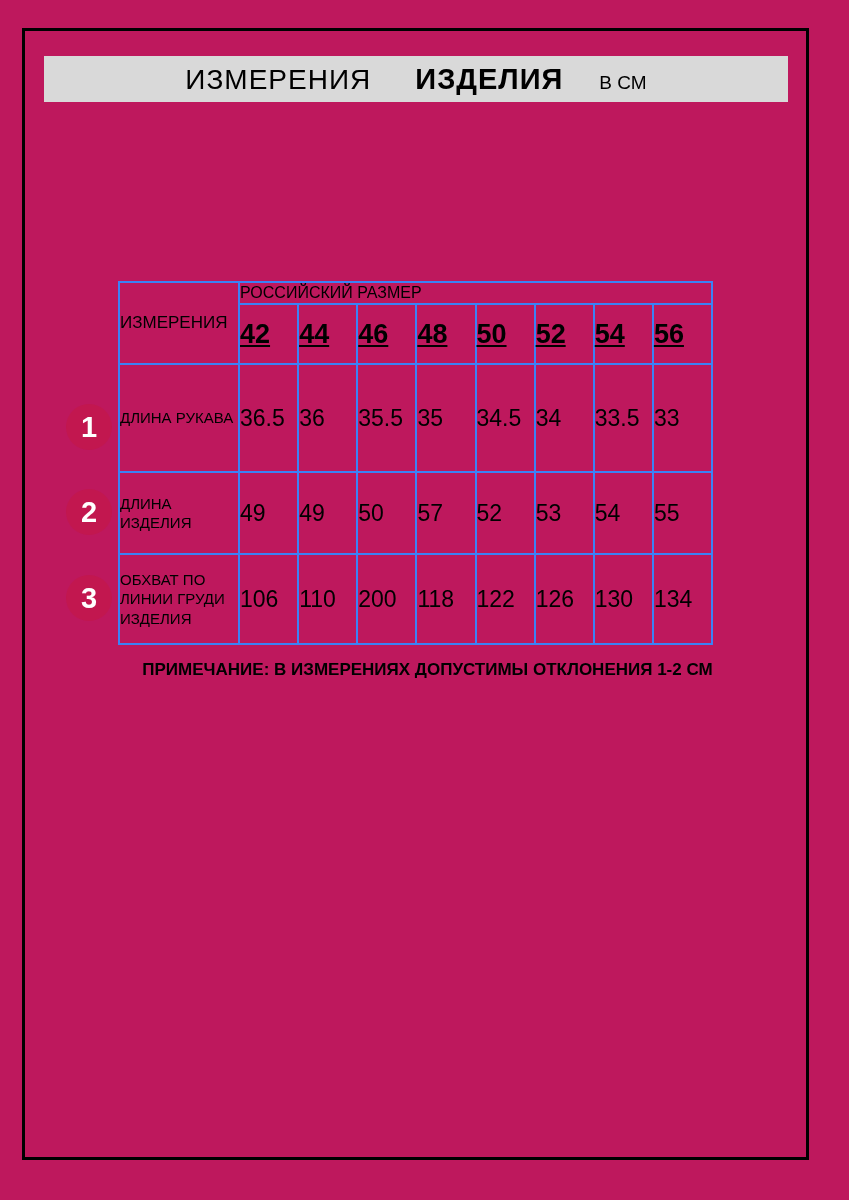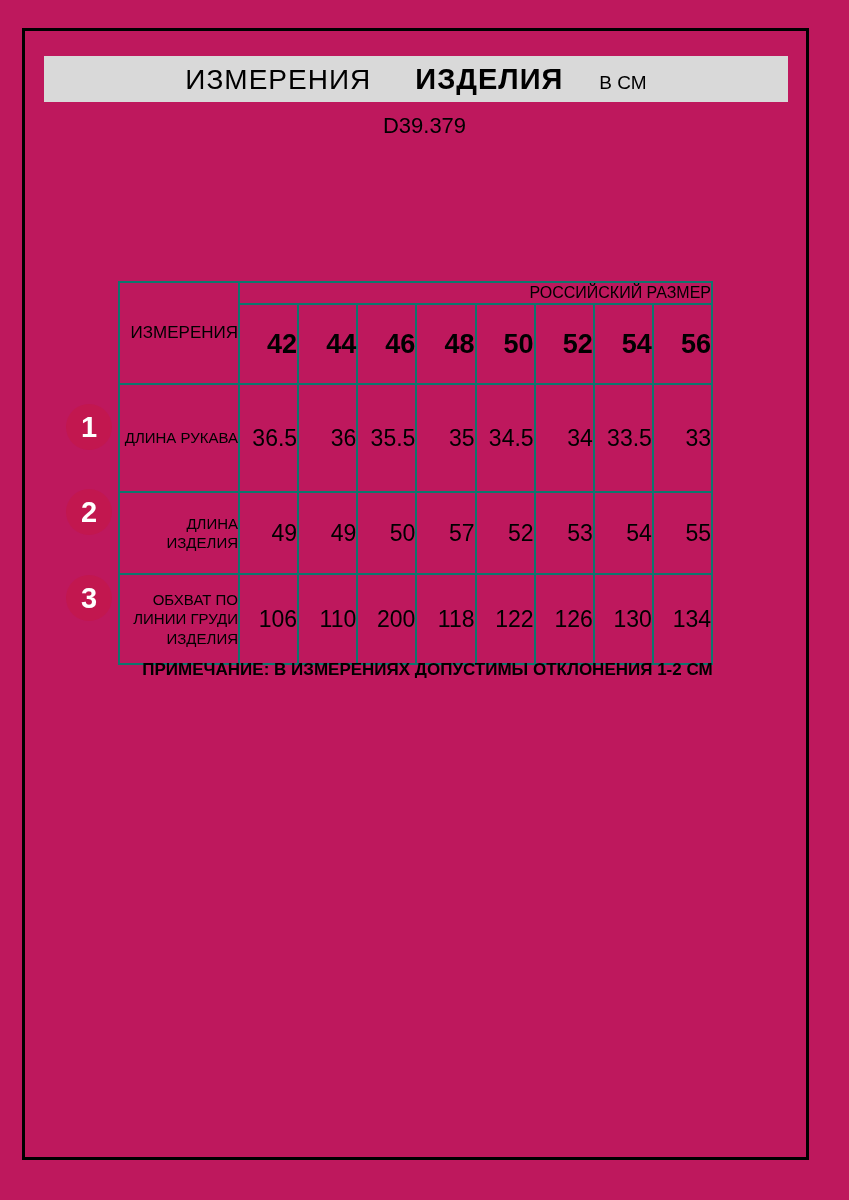"D39.379" div.code { html: <div>D39.379</div> -> none }
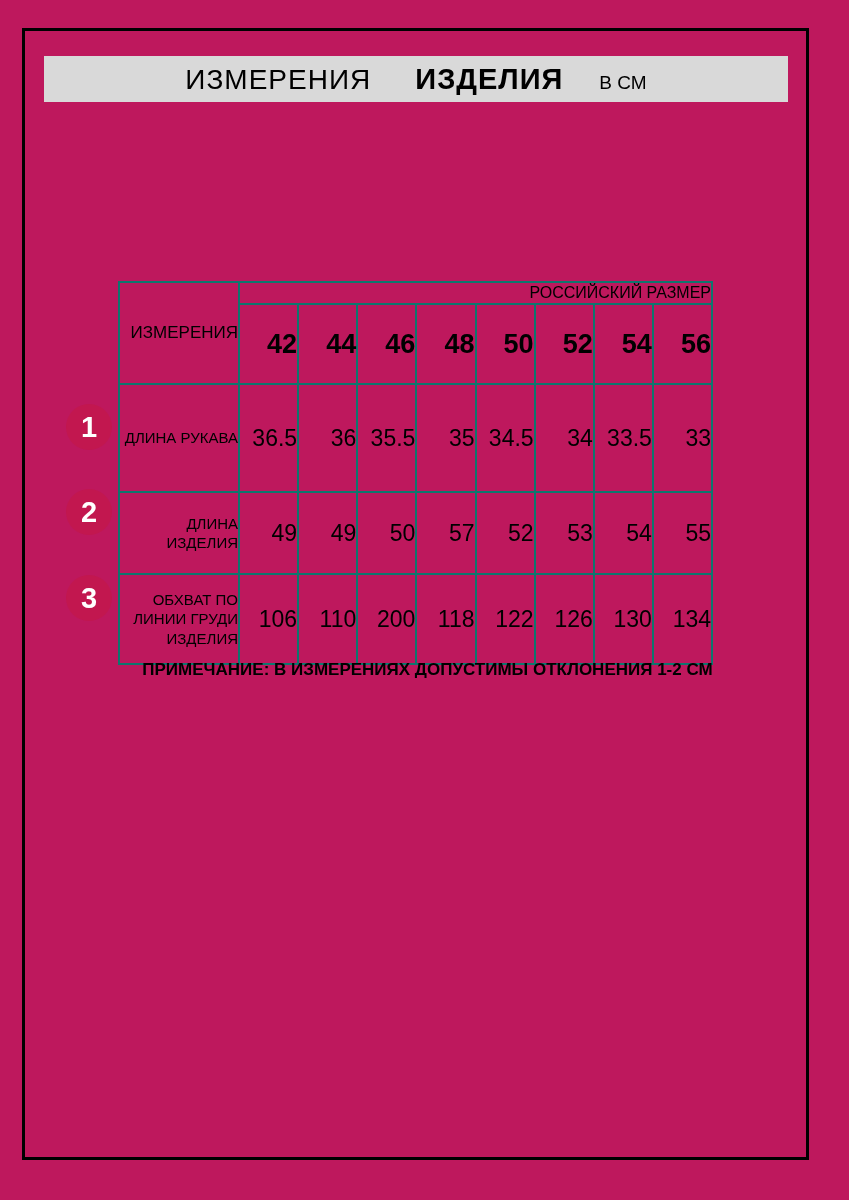"РОССИЙСКИЙ РАЗМЕР" table.sizes td, table.sizes th { border: 2px solid #0f766e -> 2px solid #3b82f6; text-align: right -> left }
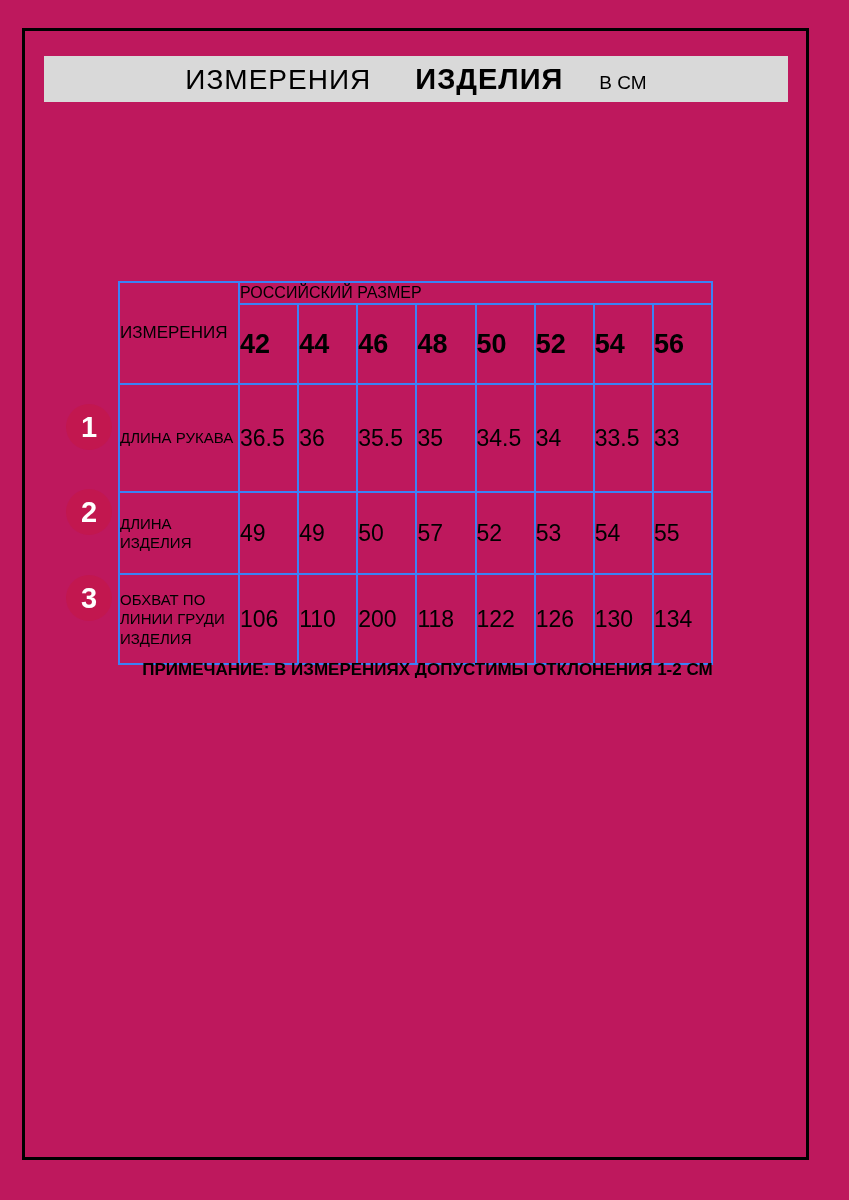"42" tr.size-row { height: 80px -> 60px; text-decoration: none -> underline }
